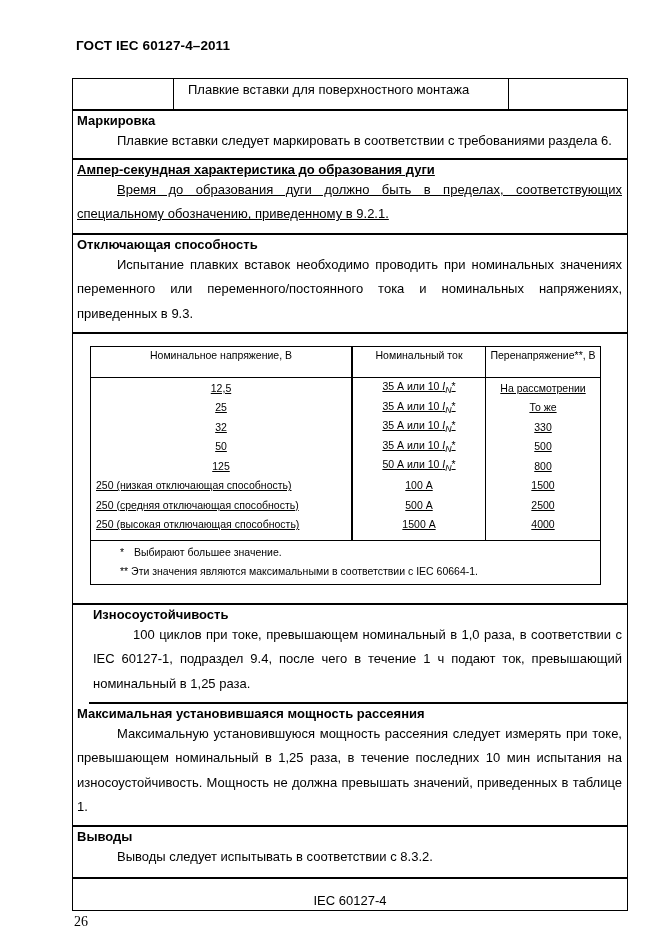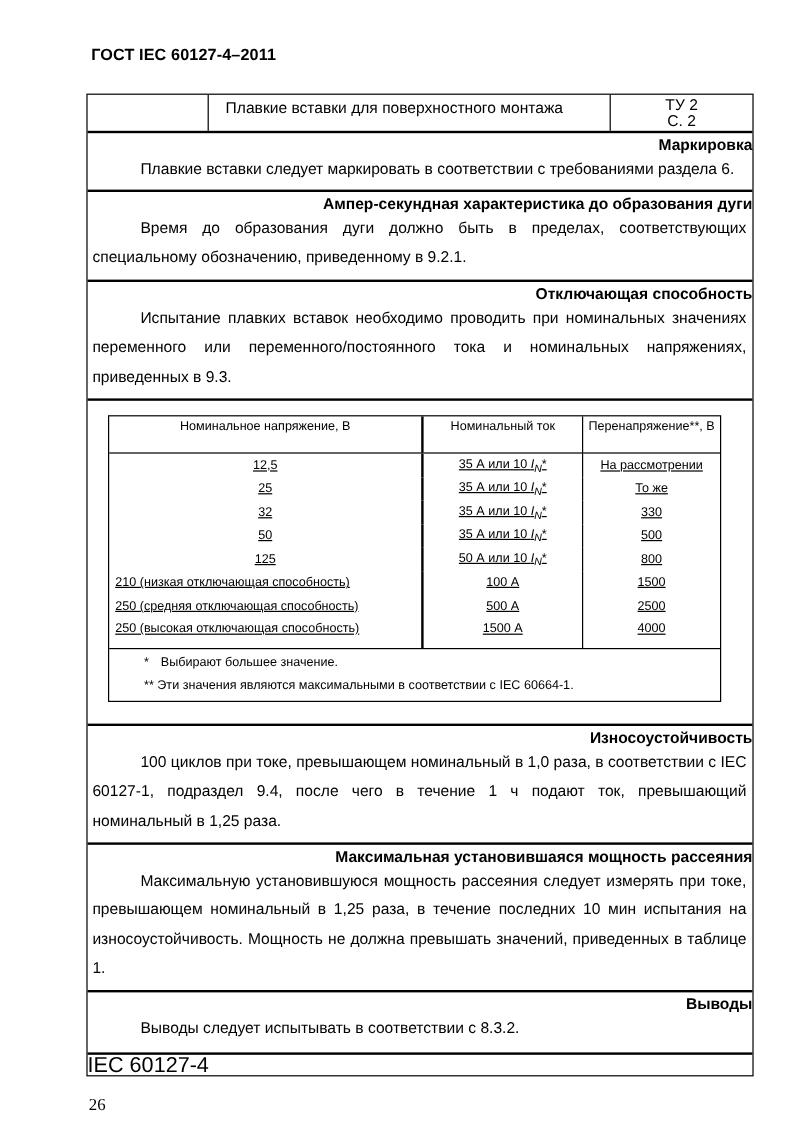"ТУ 2" div.c3 { html: <div> <div>ТУ 2</div> <div>С. 2</div> </div> -> none }
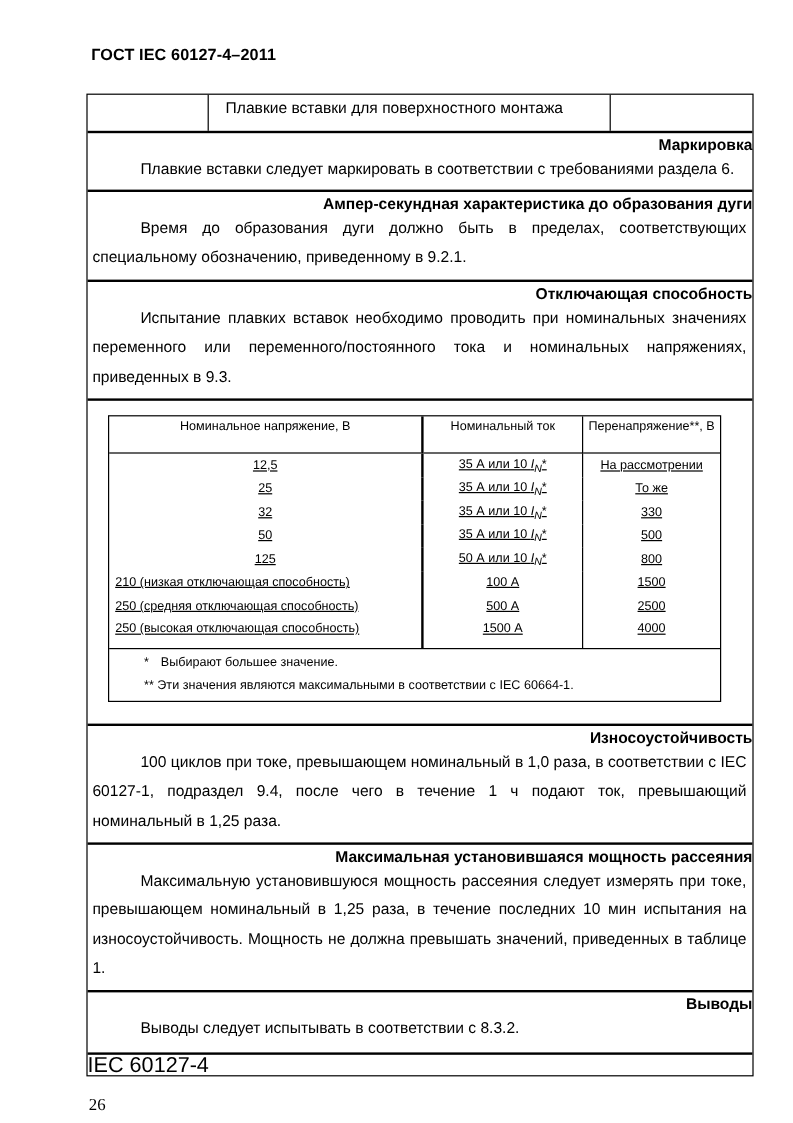"Маркировка" .sec h3 { text-align: right -> none }
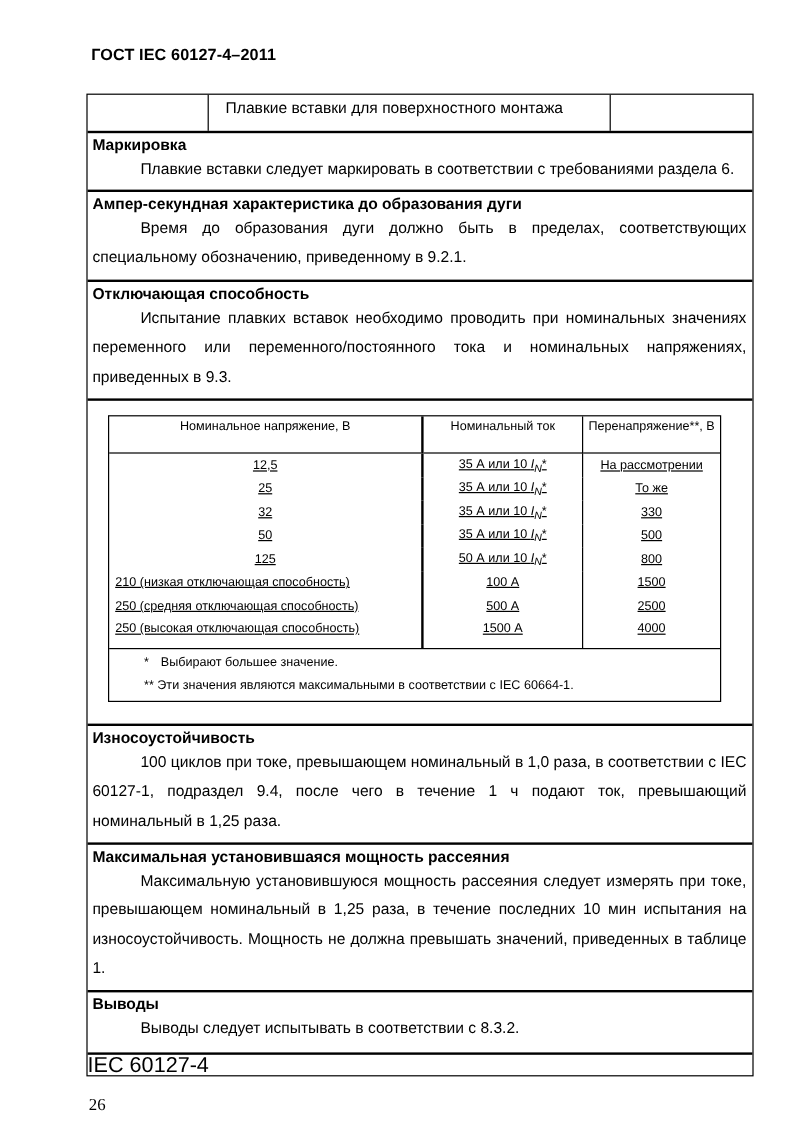"Ампер-секундная характеристика до" div.sec { text-decoration: none -> underline }
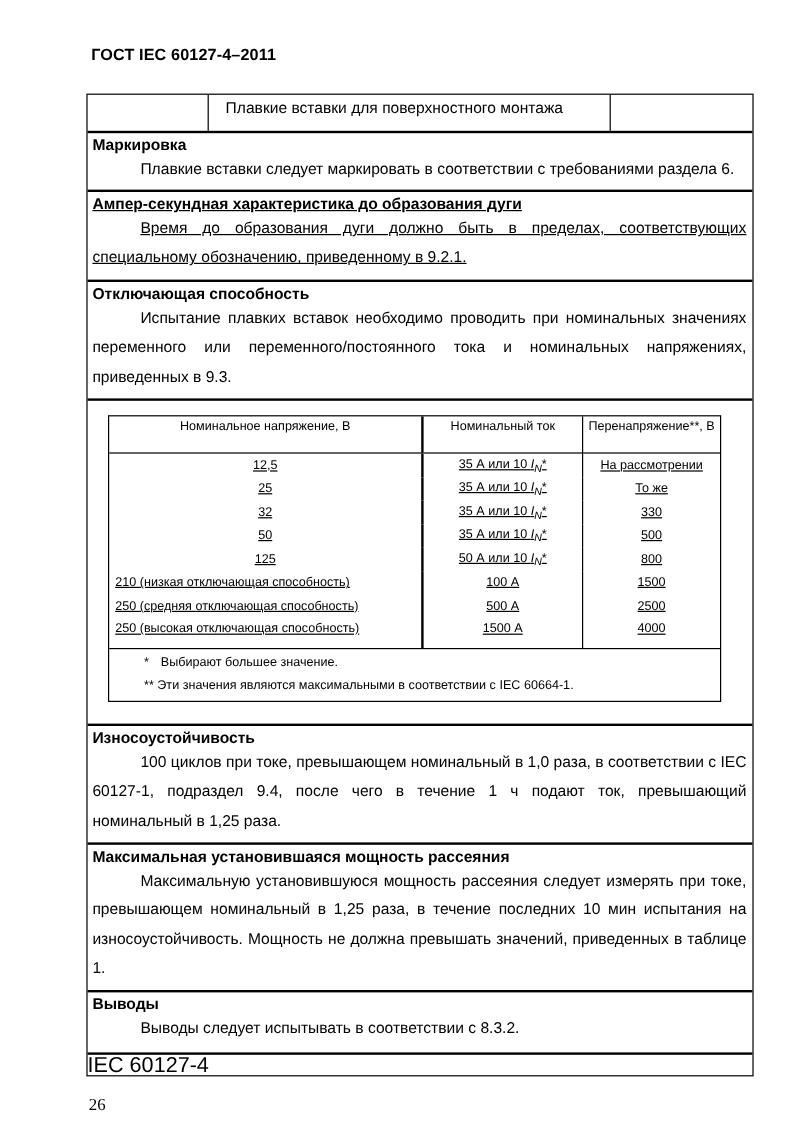"210 (низкая отключающая способность)" td.col1 { text: 210 -> 250 }
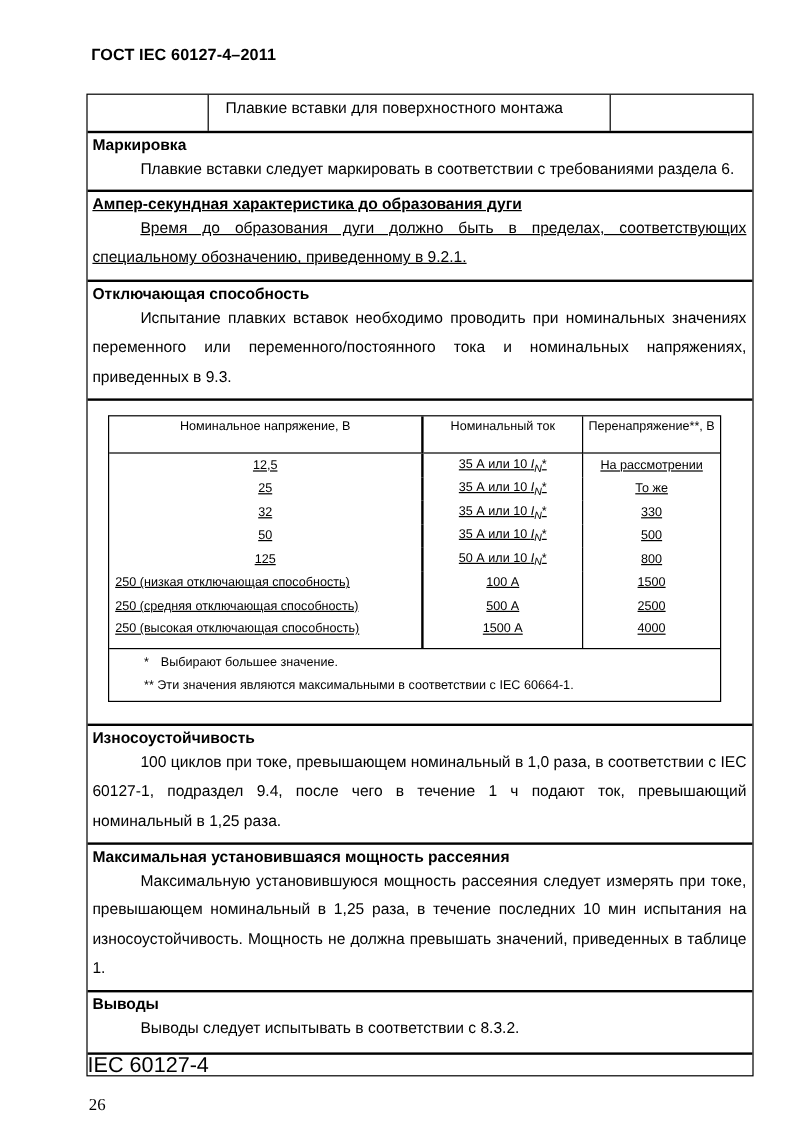"Износоустойчивость" div.sec { margin-left: none -> 16px }
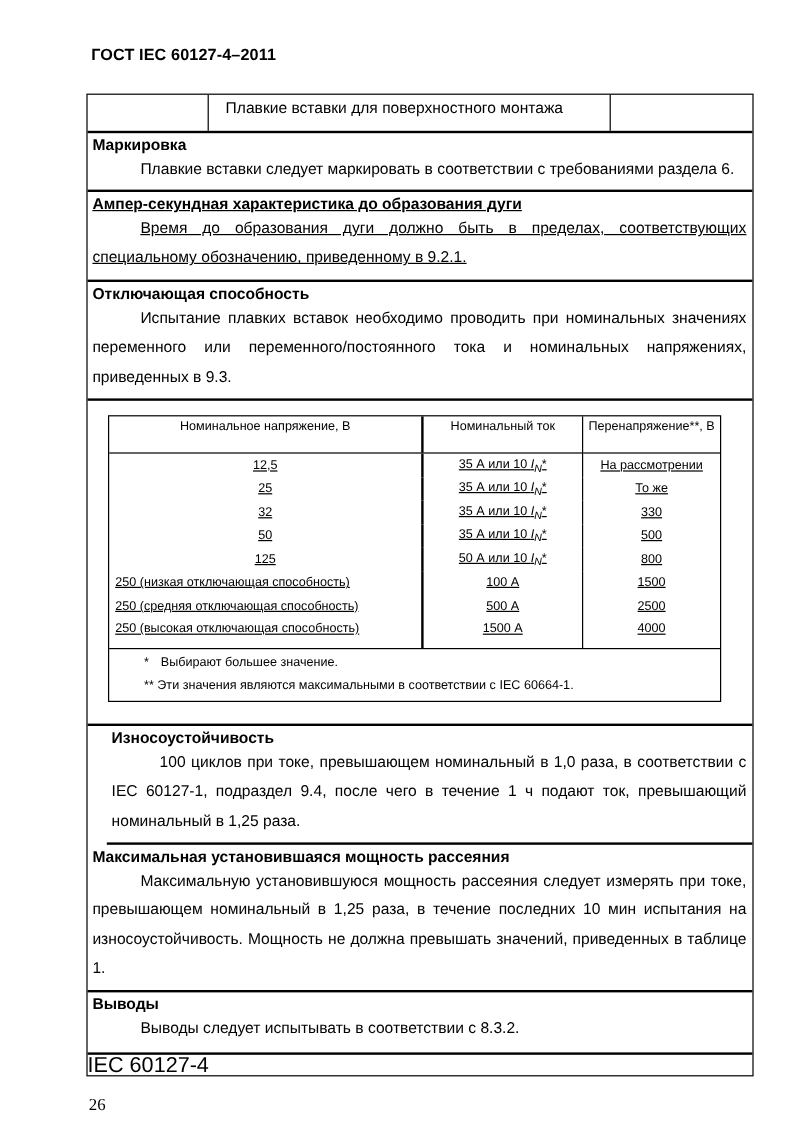"IEC 60127-4" .footer-row { font-size: 18px -> 13px; padding-top: 1px -> 15px; text-align: none -> center }
